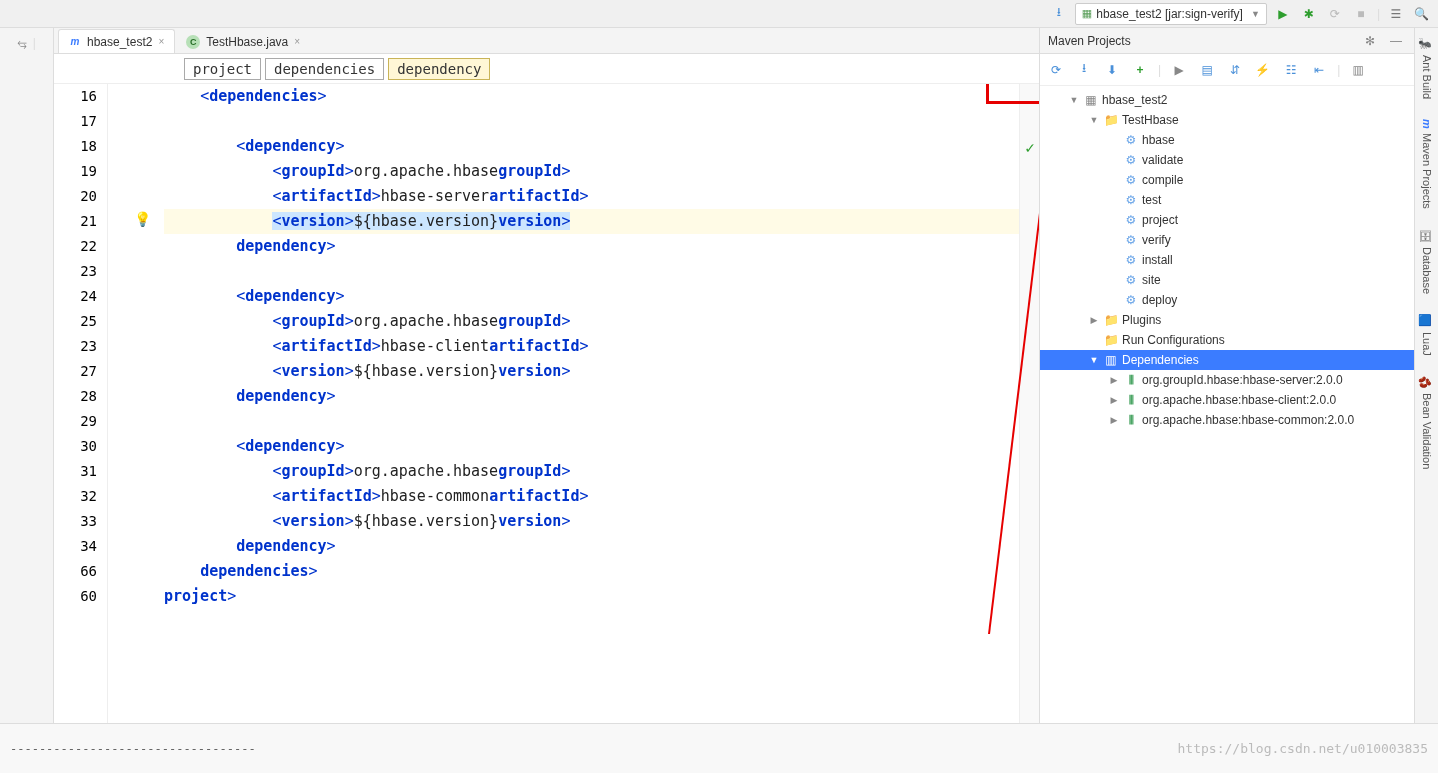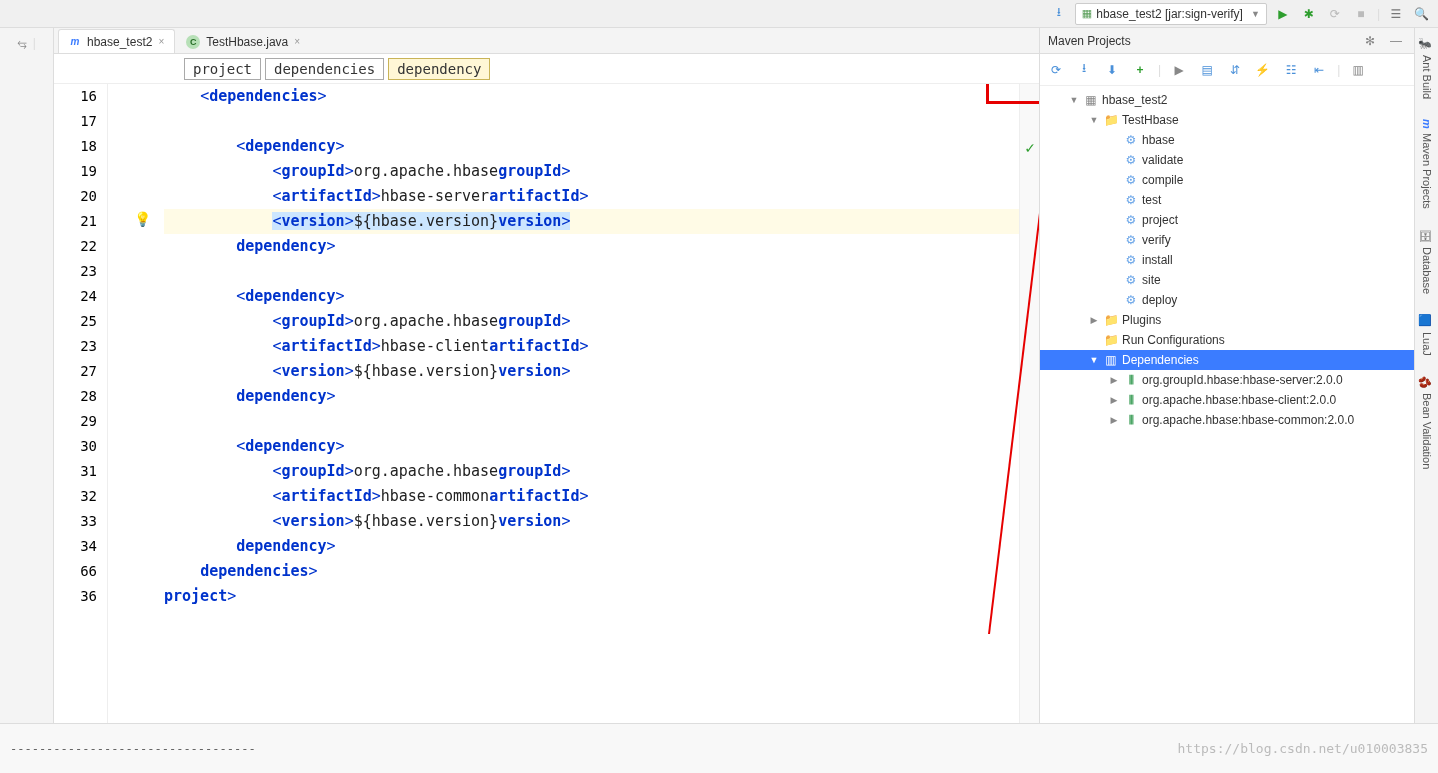"36" div.line-num { text: 36 -> 60 }
